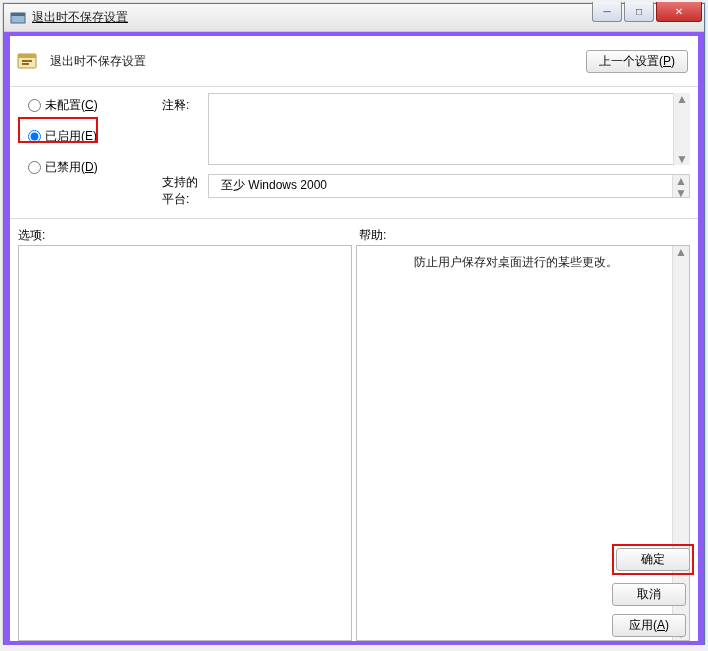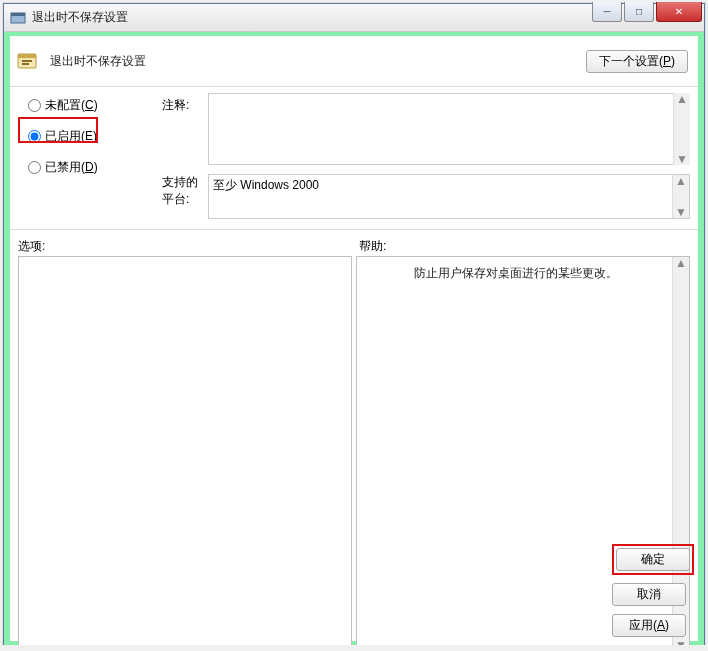"退出时不保存设置" .window { background: #86efac -> #8b5cf6; text-decoration: none -> underline }
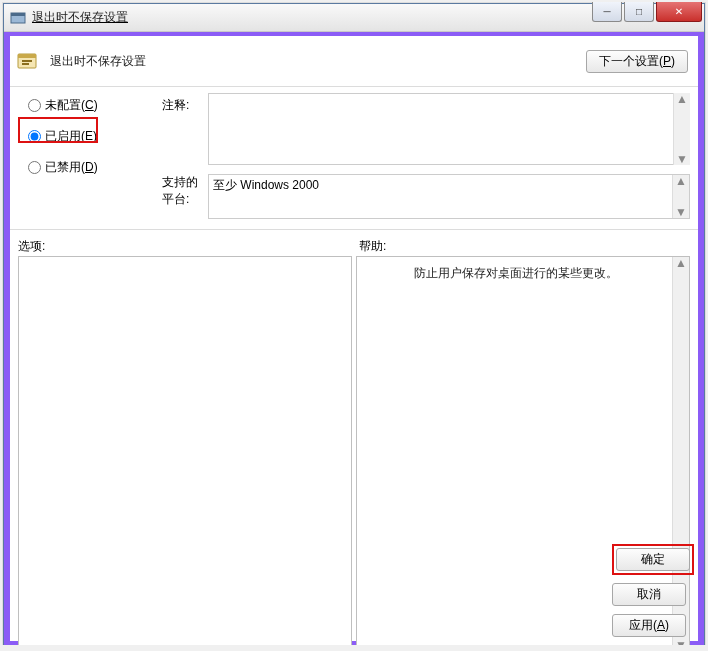"下一个设置(" span { text: 下 -> 上 }
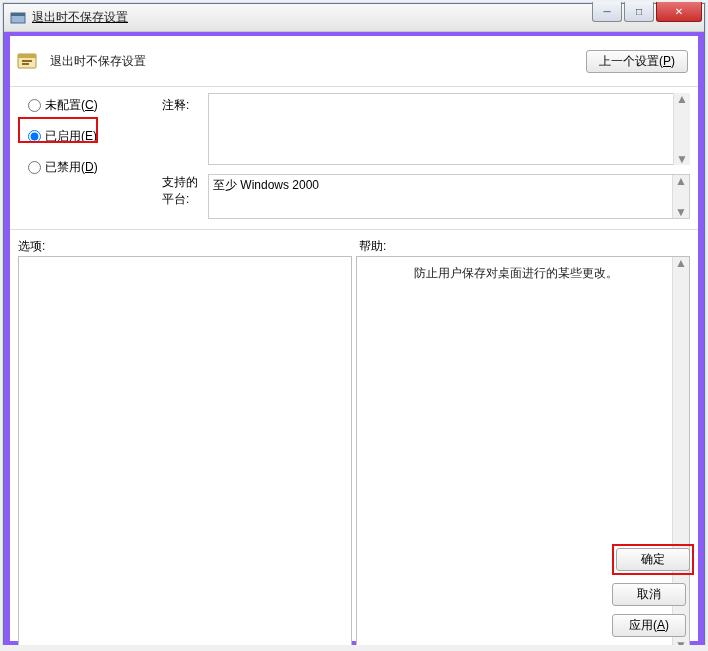"至少 Windows 2000" .platform-box { height: 45px -> 24px; padding: 2px 4px -> 2px 12px }
